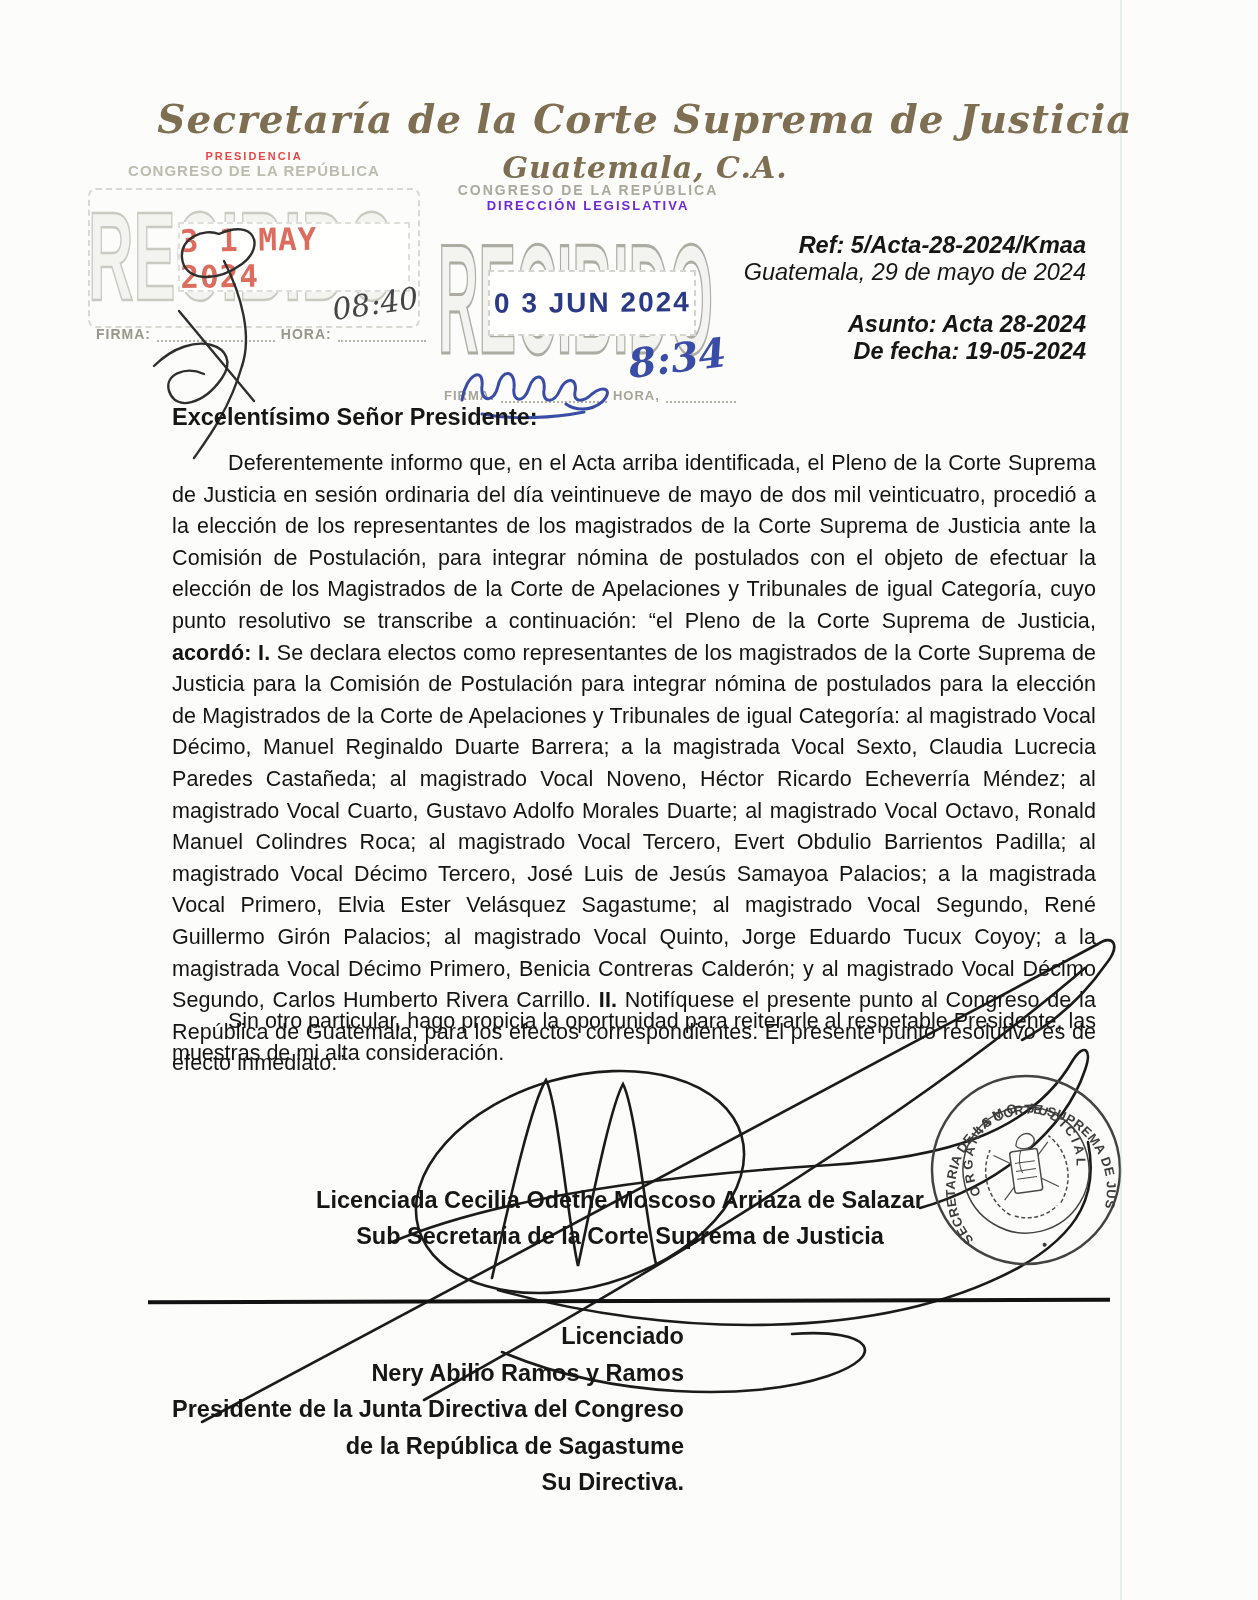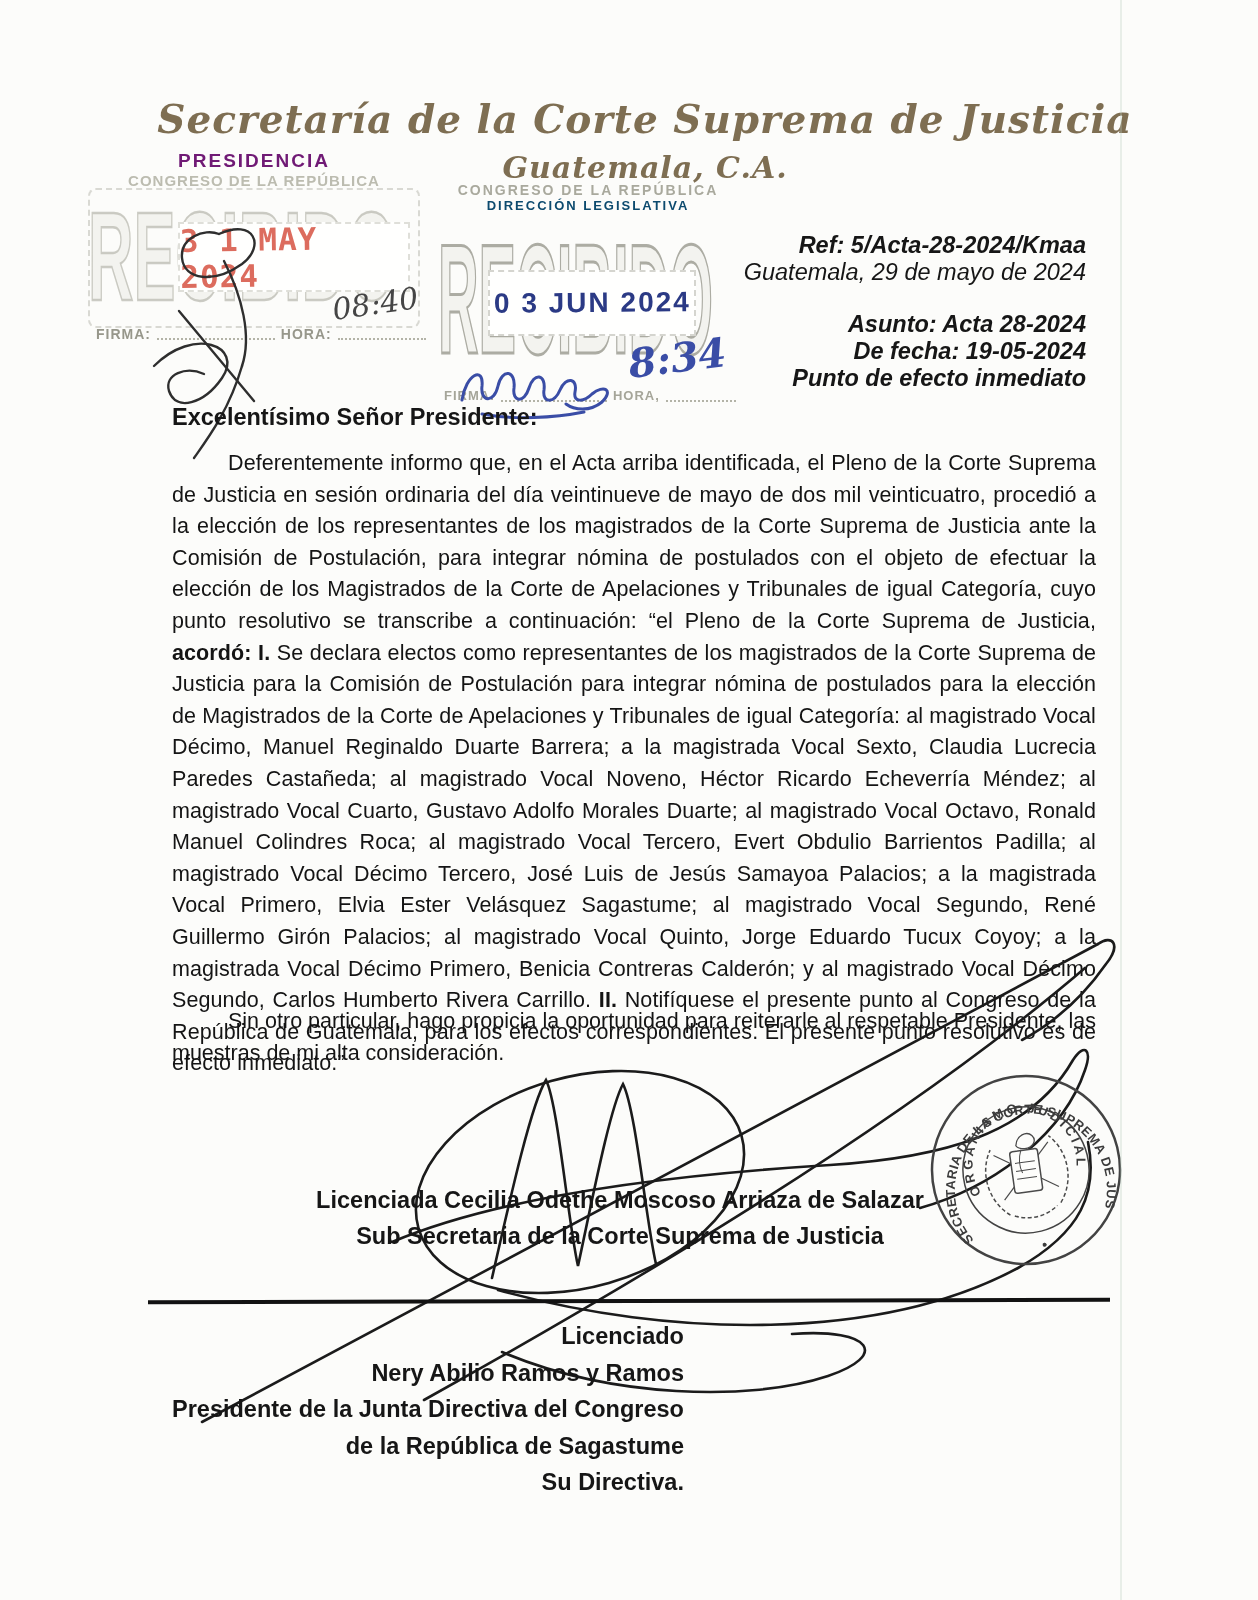"PRESIDENCIA" .stamp1 .h1 { color: #701a75 -> #ef4444; font-size: 19px -> 11px }
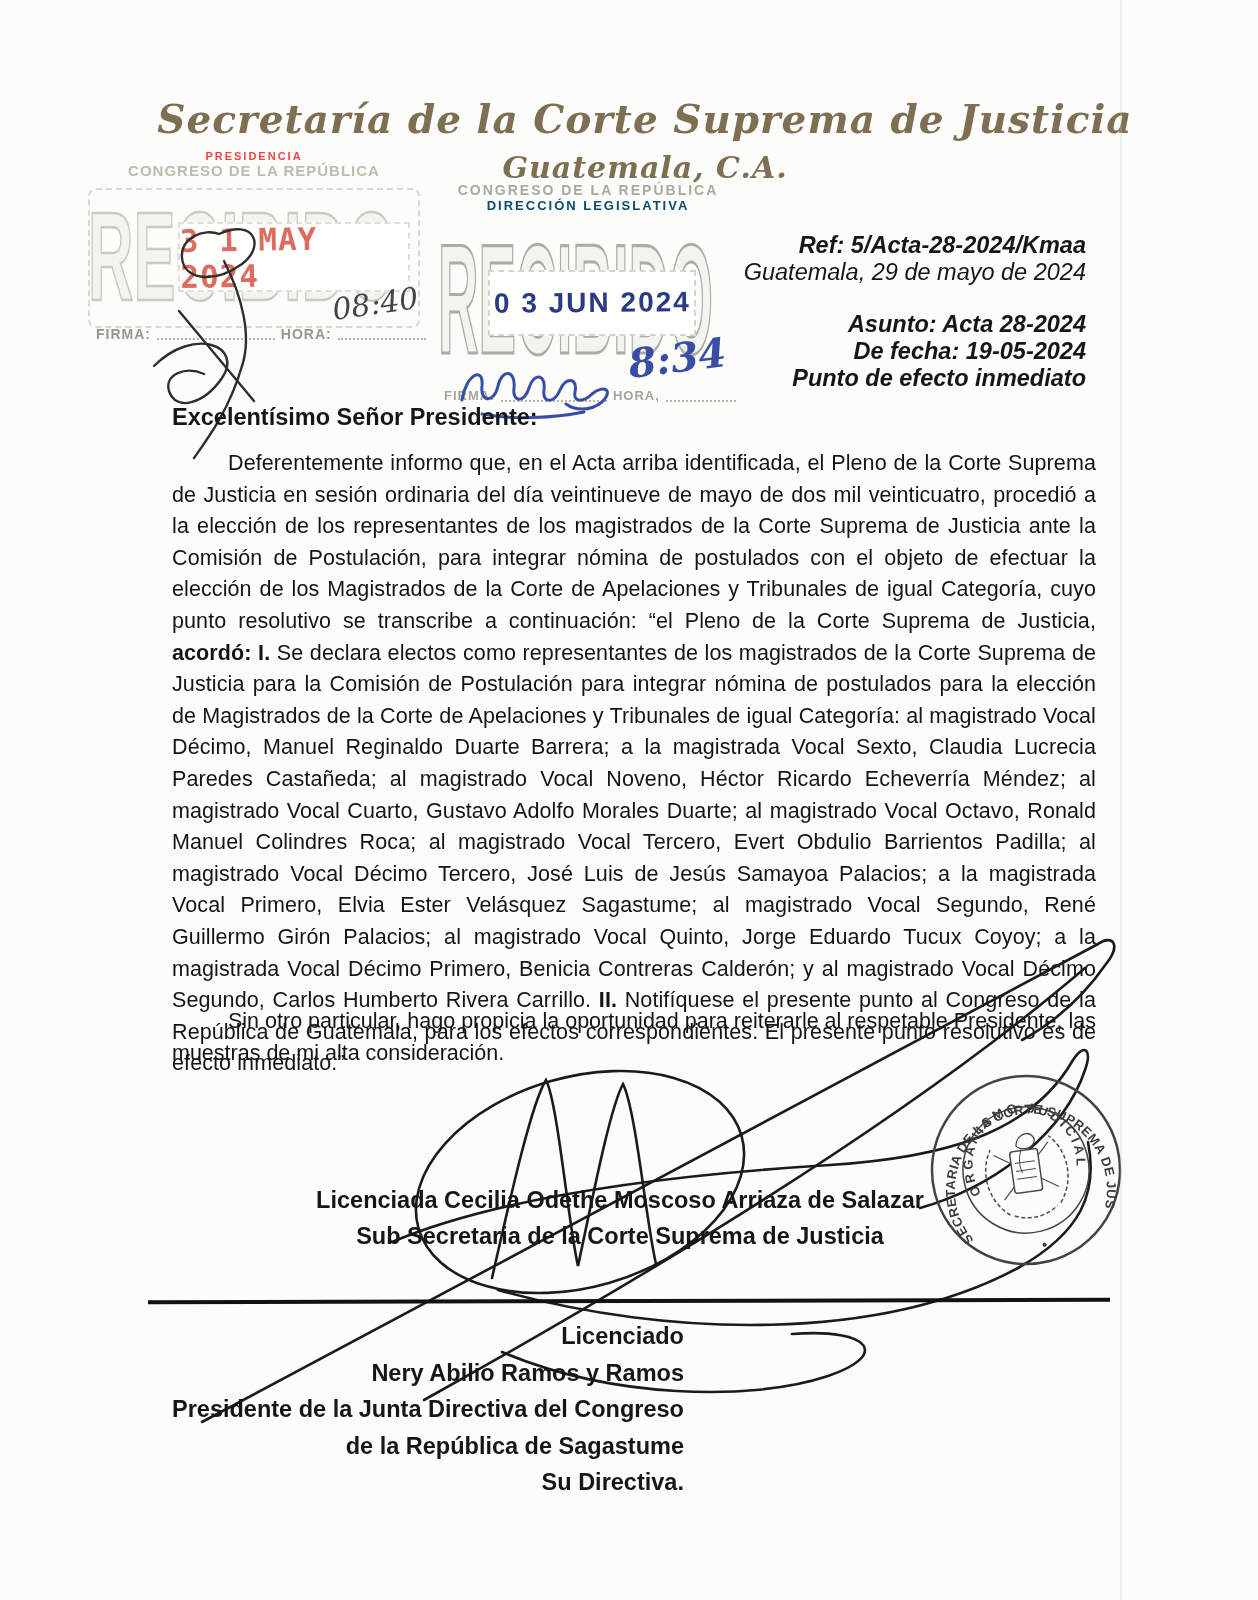"DIRECCIÓN LEGISLATIVA" .stamp2 .h2 { color: #0c4a6e -> #6d28d9 }
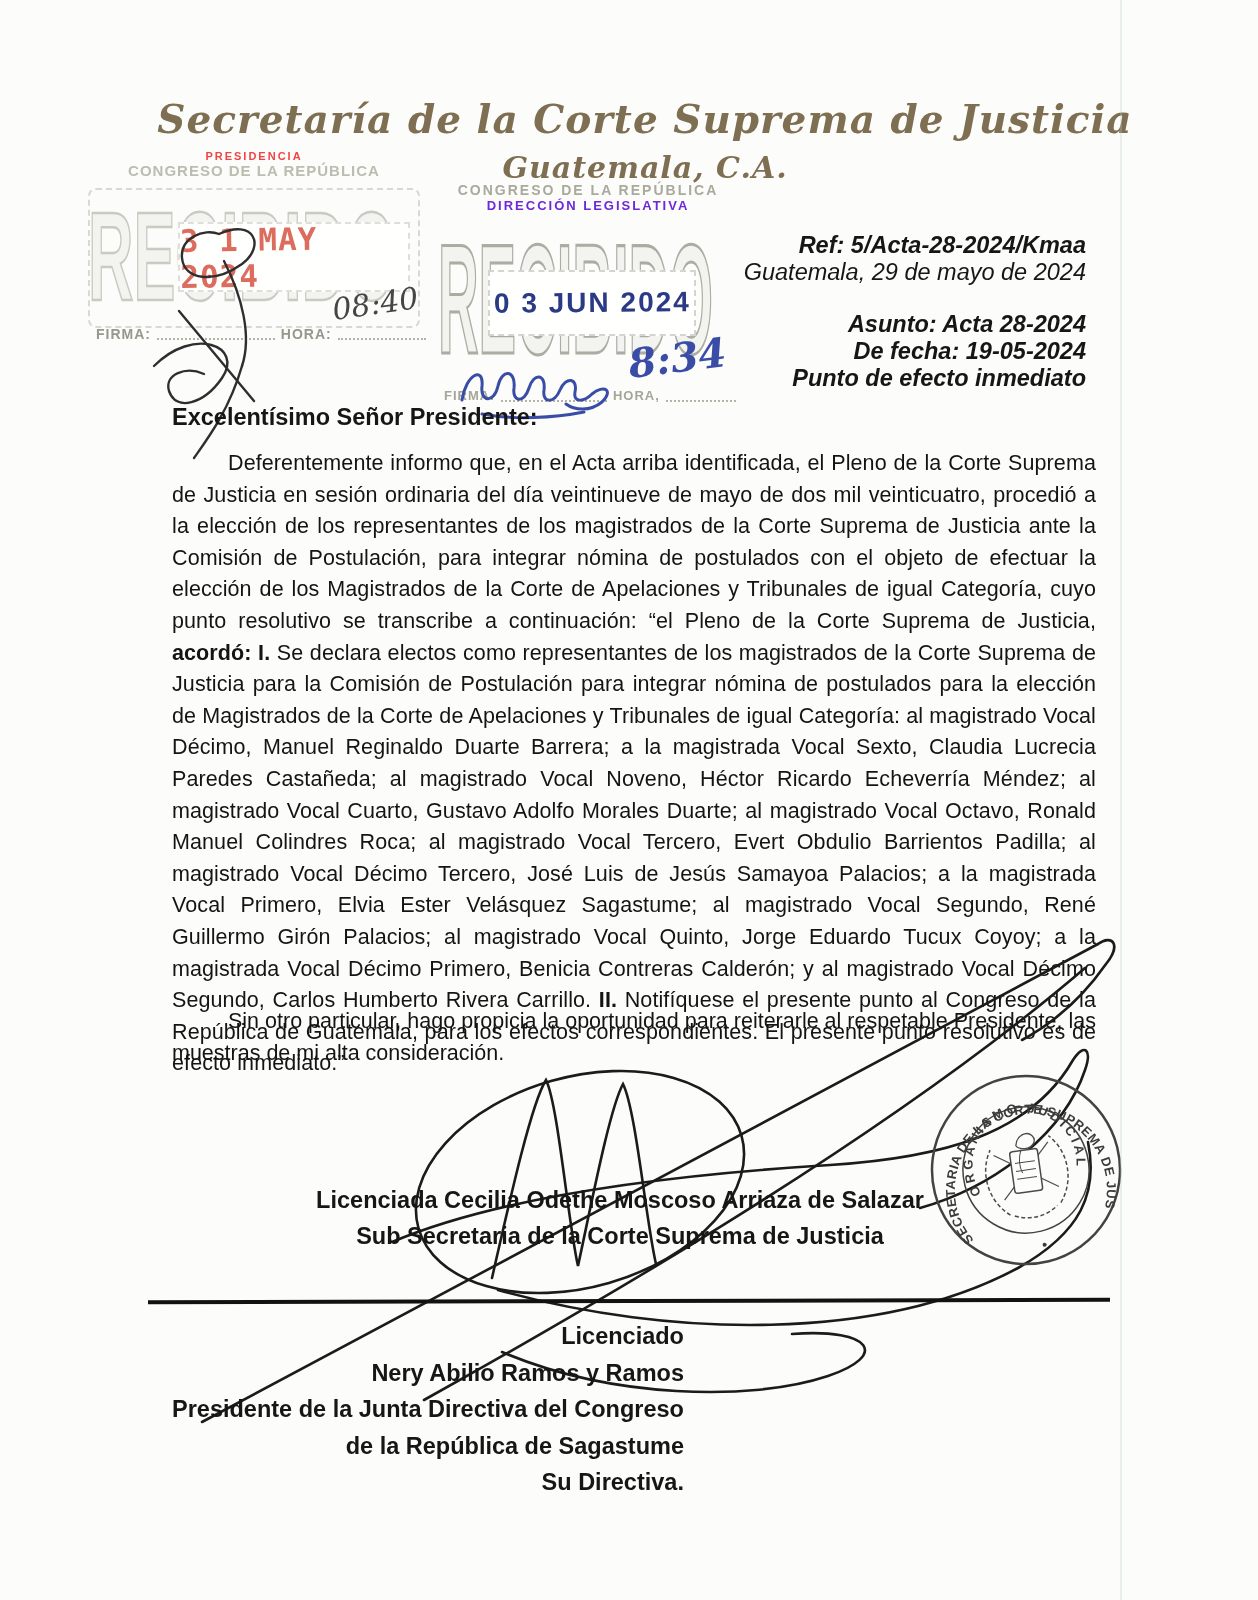"FIRMA:" .stamp-row { align-items: none -> flex-end }
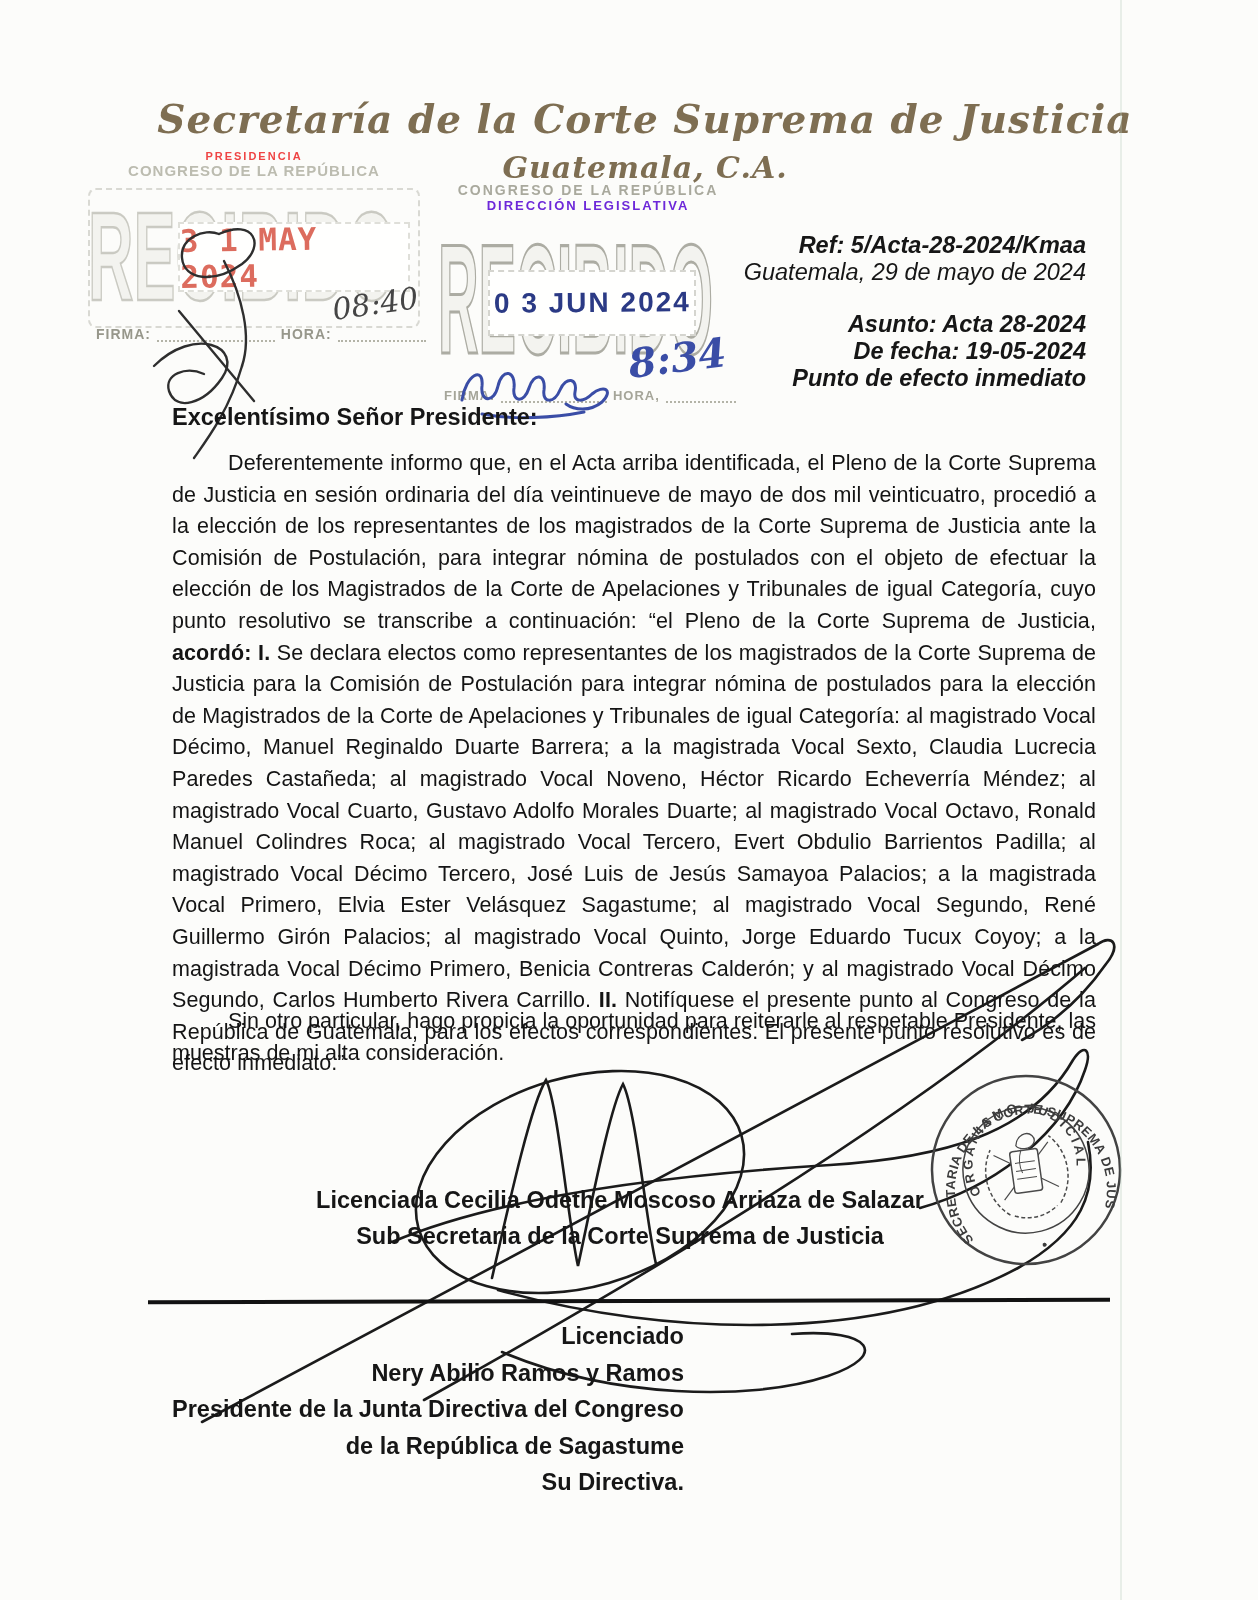"Punto de efecto inmediato" div.b { html: <div>Punto de efecto inmediato</div> -> none }
